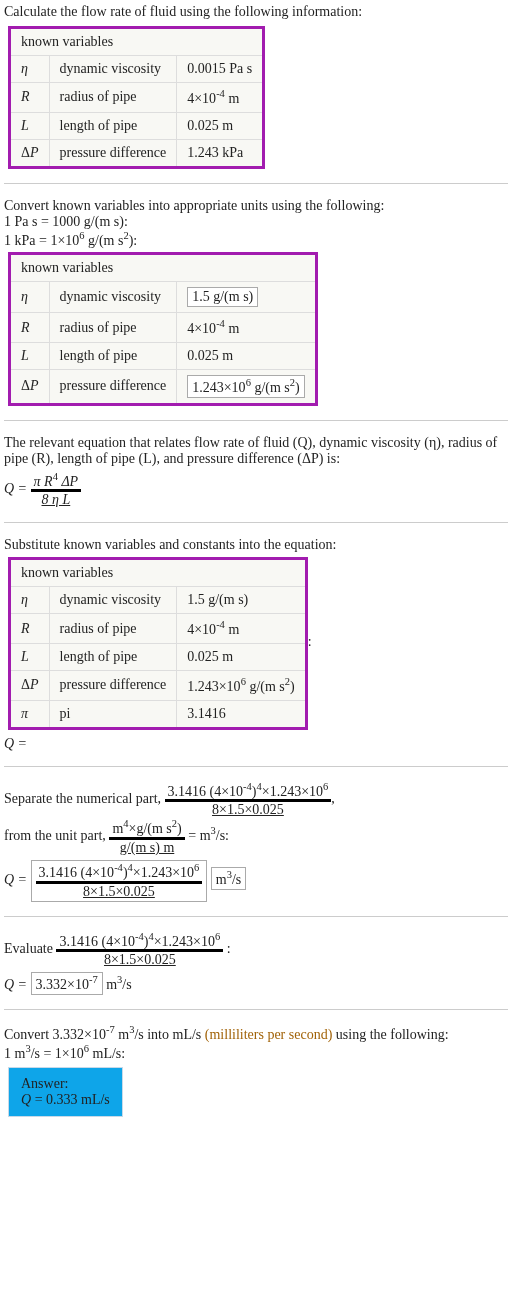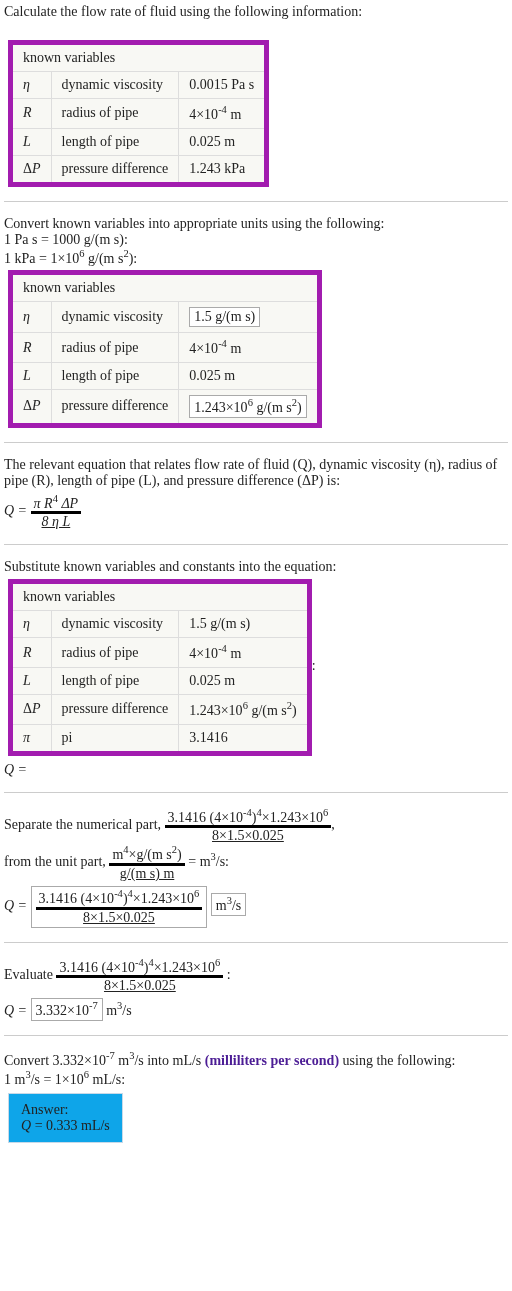"Calculate the flow rate of" .intro { margin-bottom: 20px -> 6px }
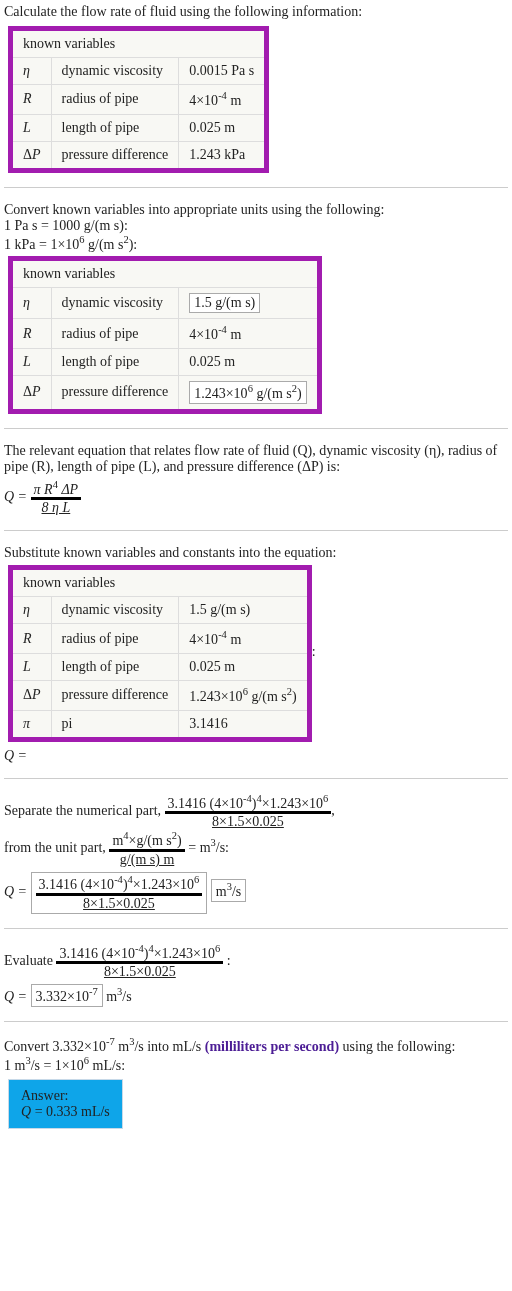"known variables" table.vars { border: 5px solid #a21caf -> 3px solid #a21caf }
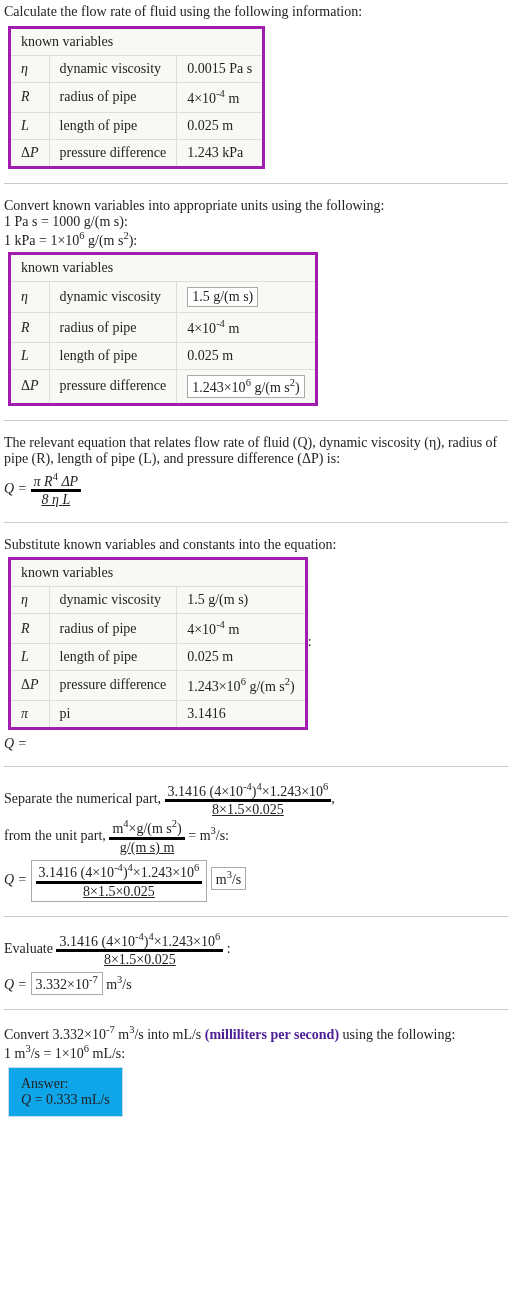"(milliliters per second)" .gray { color: #4c1d95 -> #a16207; font-weight: bold -> none }
